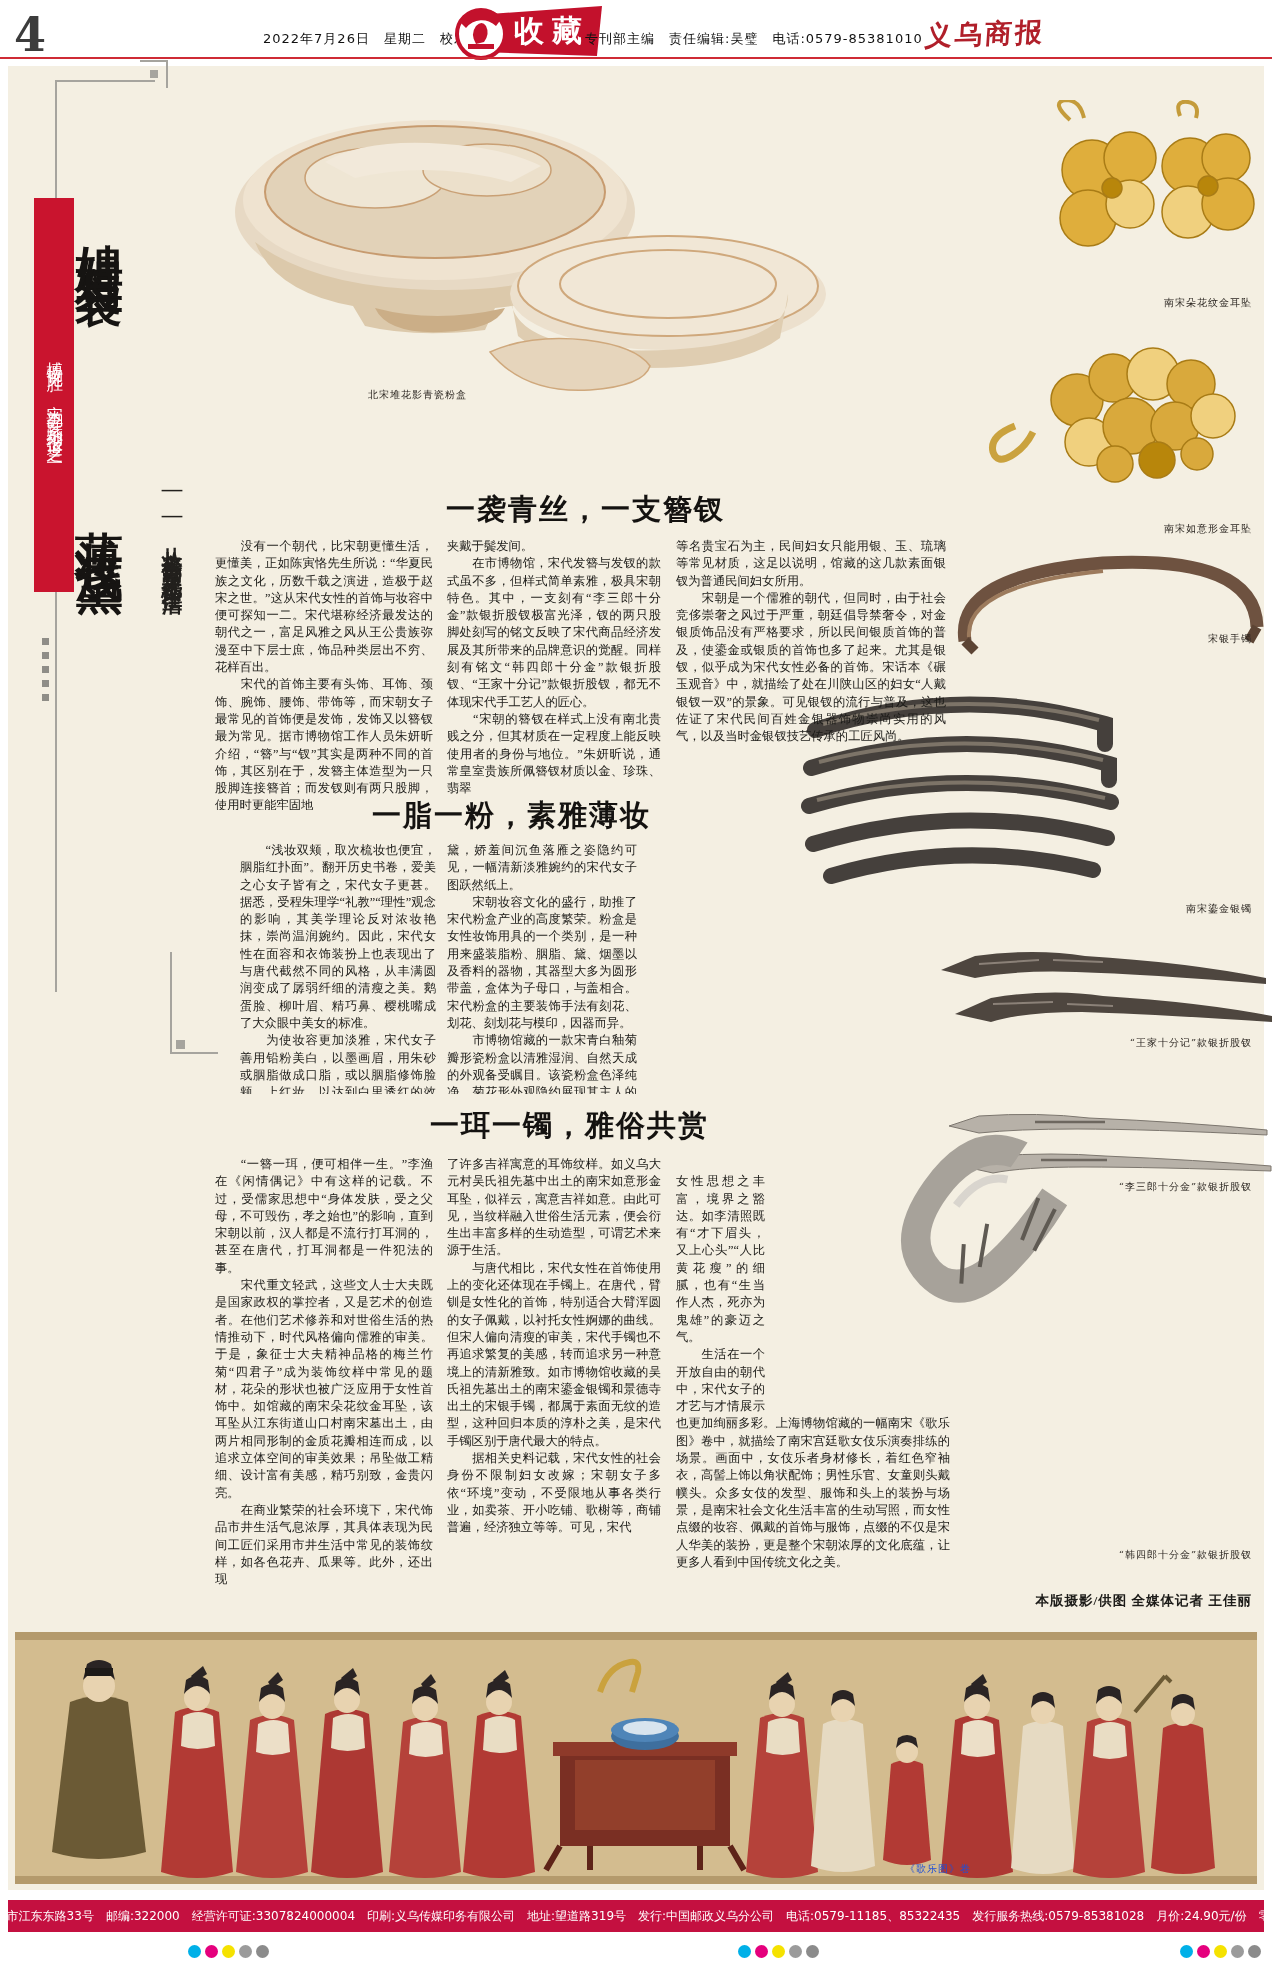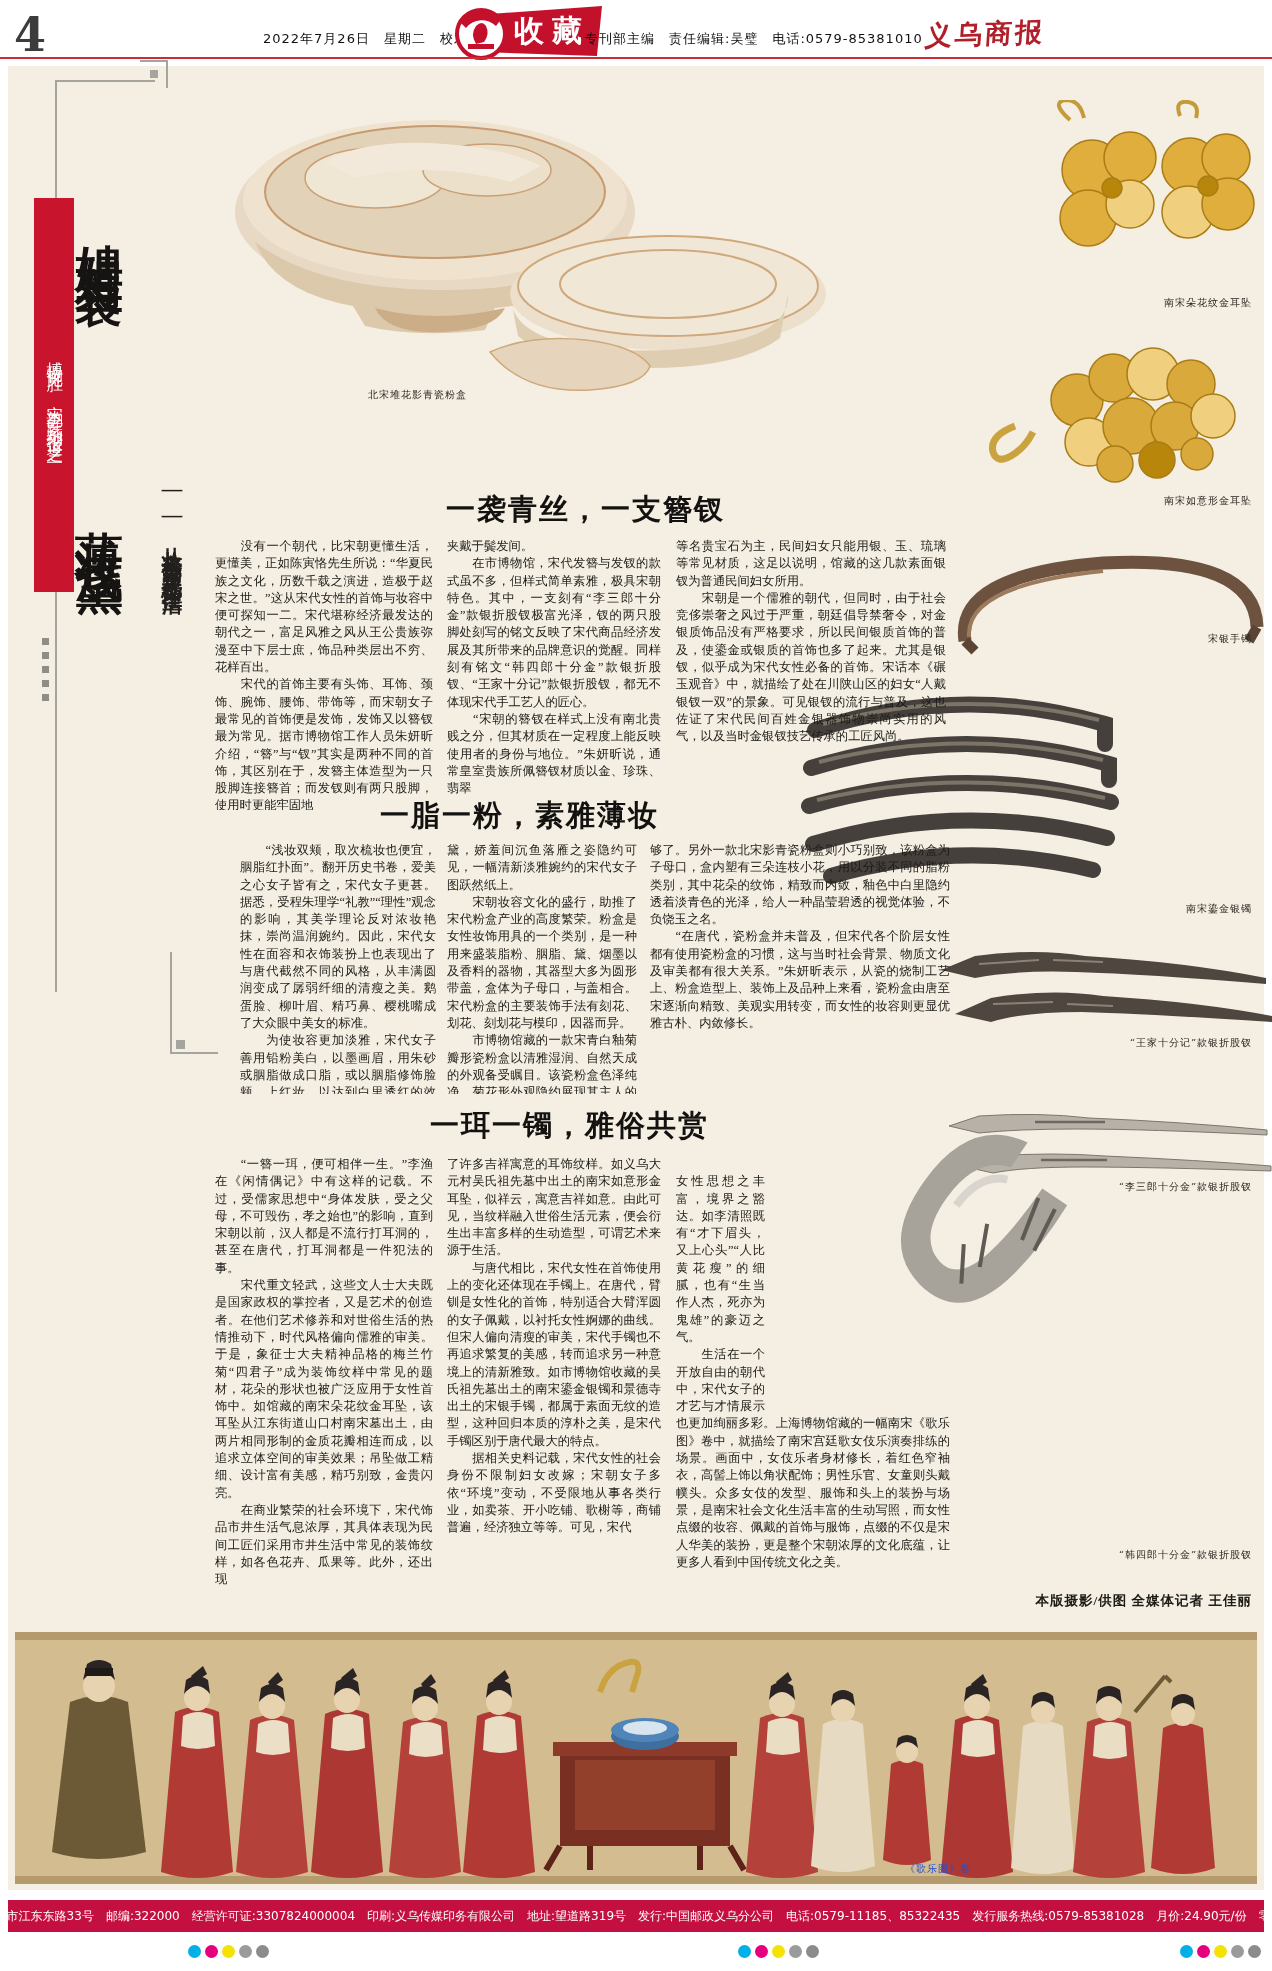"南宋如意形金耳坠" div.abs { top: 494px -> 522px }
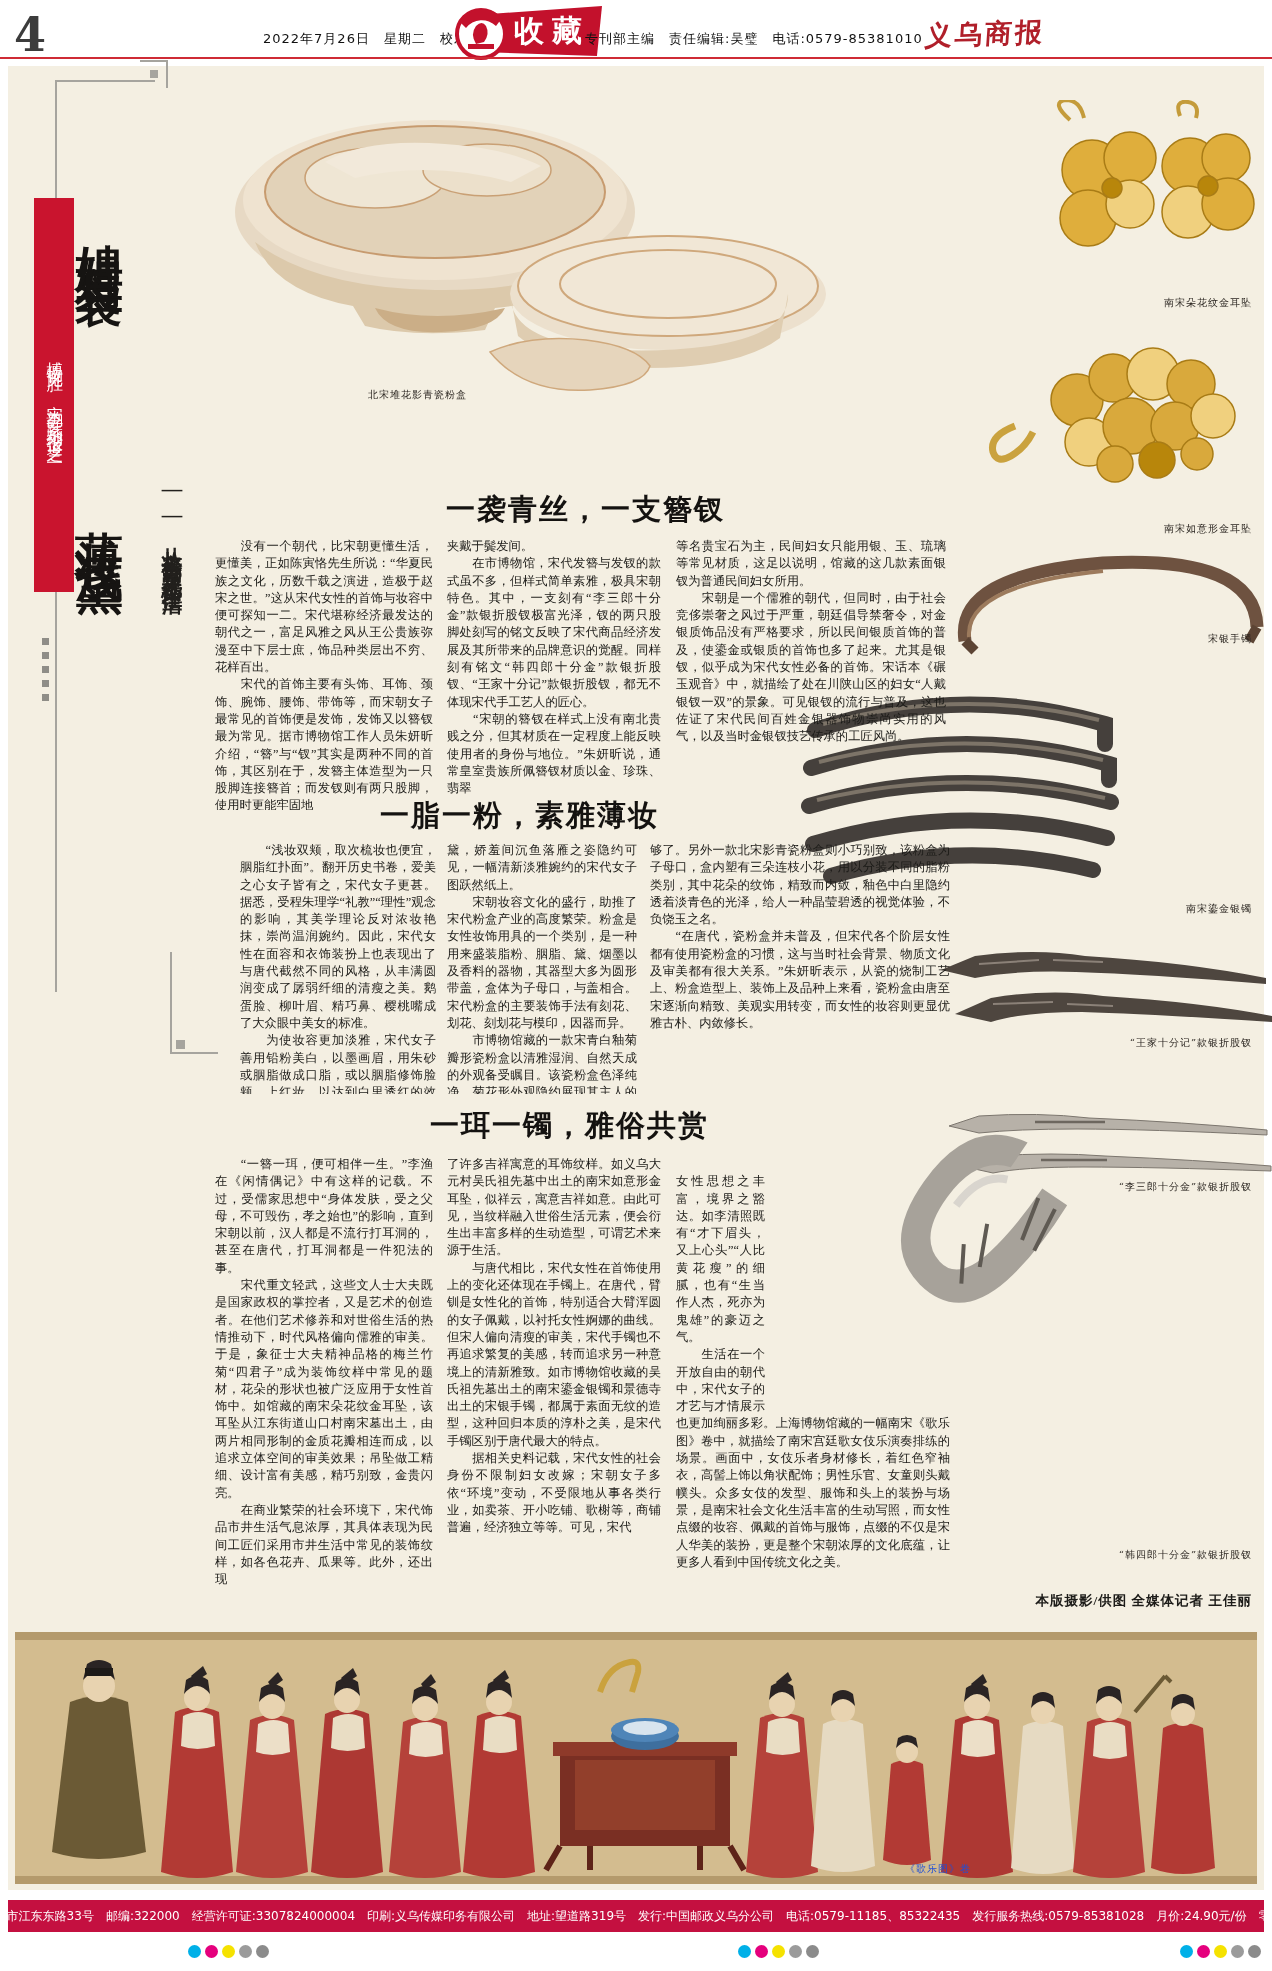"一脂一粉，素雅薄妆" div.abs { left: 380px -> 372px }
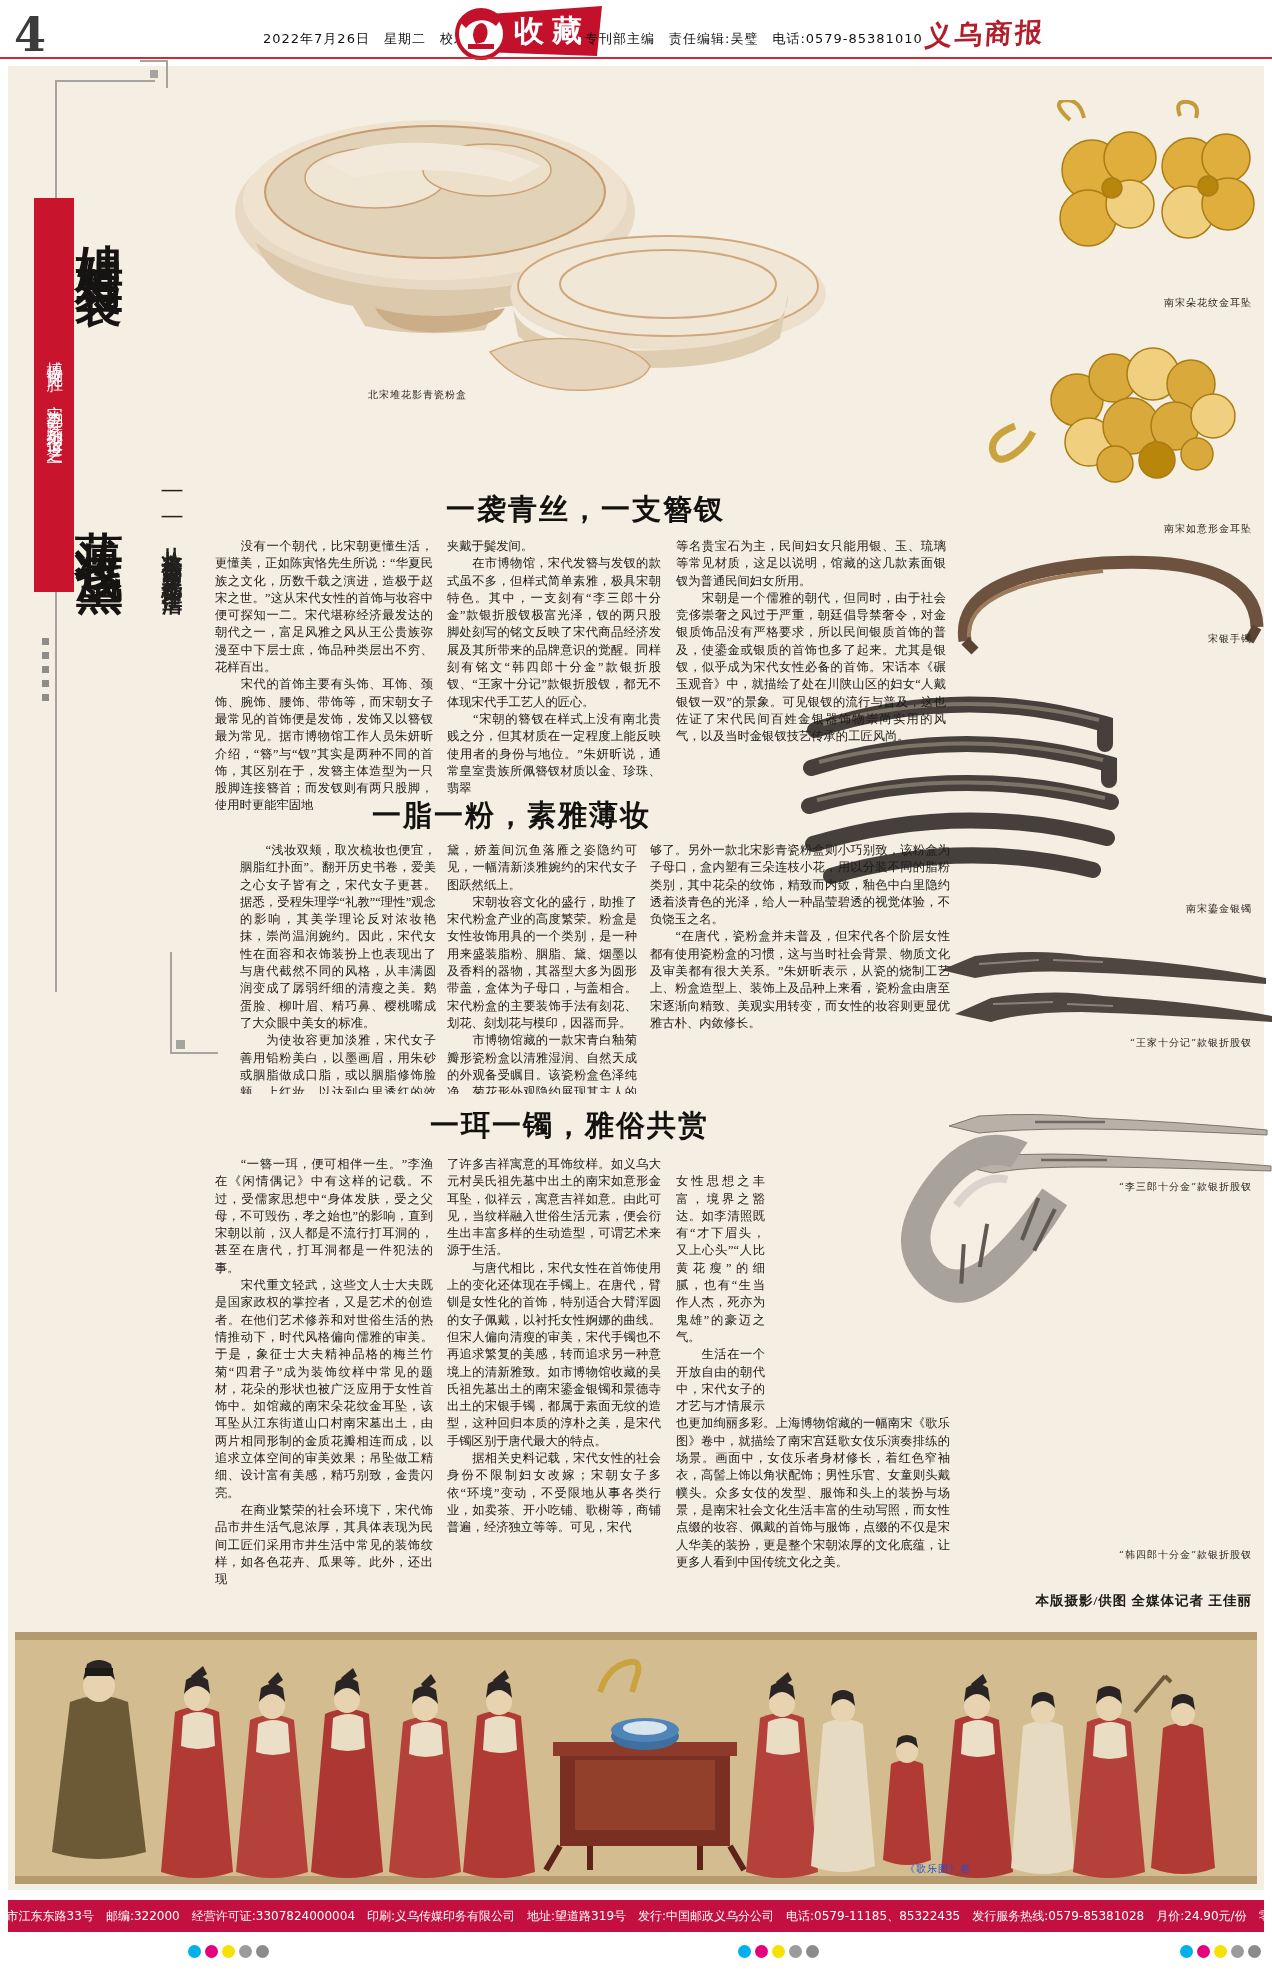"够了。另外一款北宋影青瓷粉盒则小巧别致，该粉盒为子母口，盒内塑有三朵连枝小花，用" div.abs { html: <div>够了。另外一款北宋影青瓷粉盒则小巧别致，该粉盒为子母口，盒内塑有三朵连枝小花，用以分装不同的脂粉类别，其中花朵的纹饰，精致而内敛，釉色中白里隐约透着淡青色的光泽，给人一种晶莹碧透的视觉体验，不负饶玉之名。 “在唐代，瓷粉盒并未普及，但宋代各个阶层女性都有使用瓷粉盒的习惯，这与当时社会背景、物质文化及审美都有很大关系。”朱妍昕表示，从瓷的烧制工艺上、粉盒造型上、装饰上及品种上来看，瓷粉盒由唐至宋逐渐向精致、美观实用转变，而女性的妆容则更显优雅古朴、内敛修长。</div> -> none }
